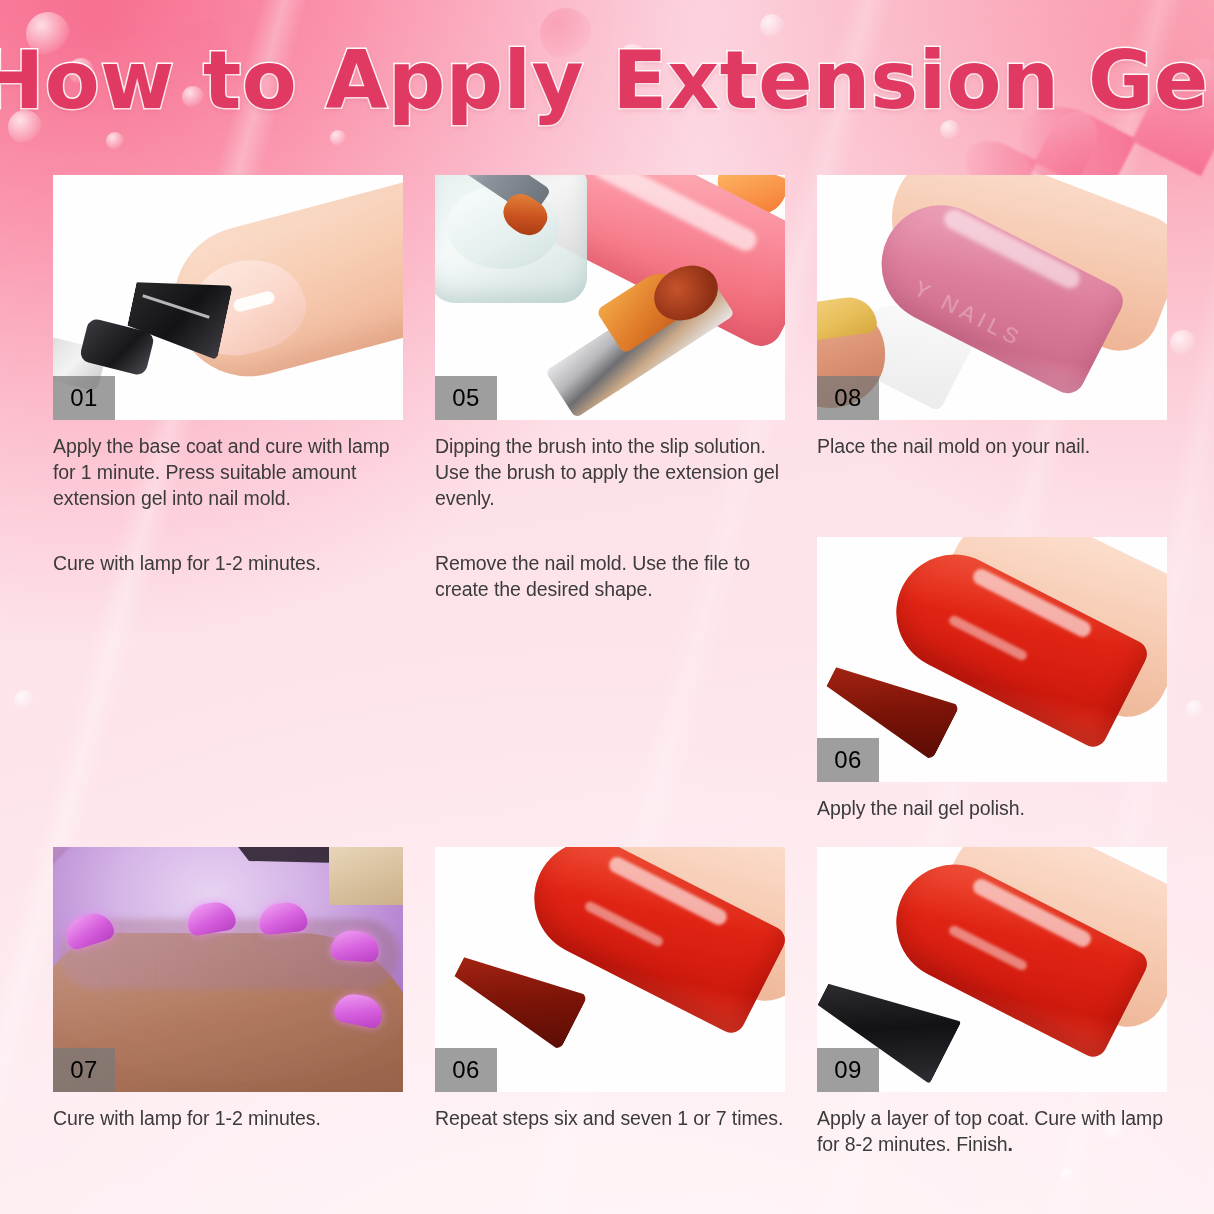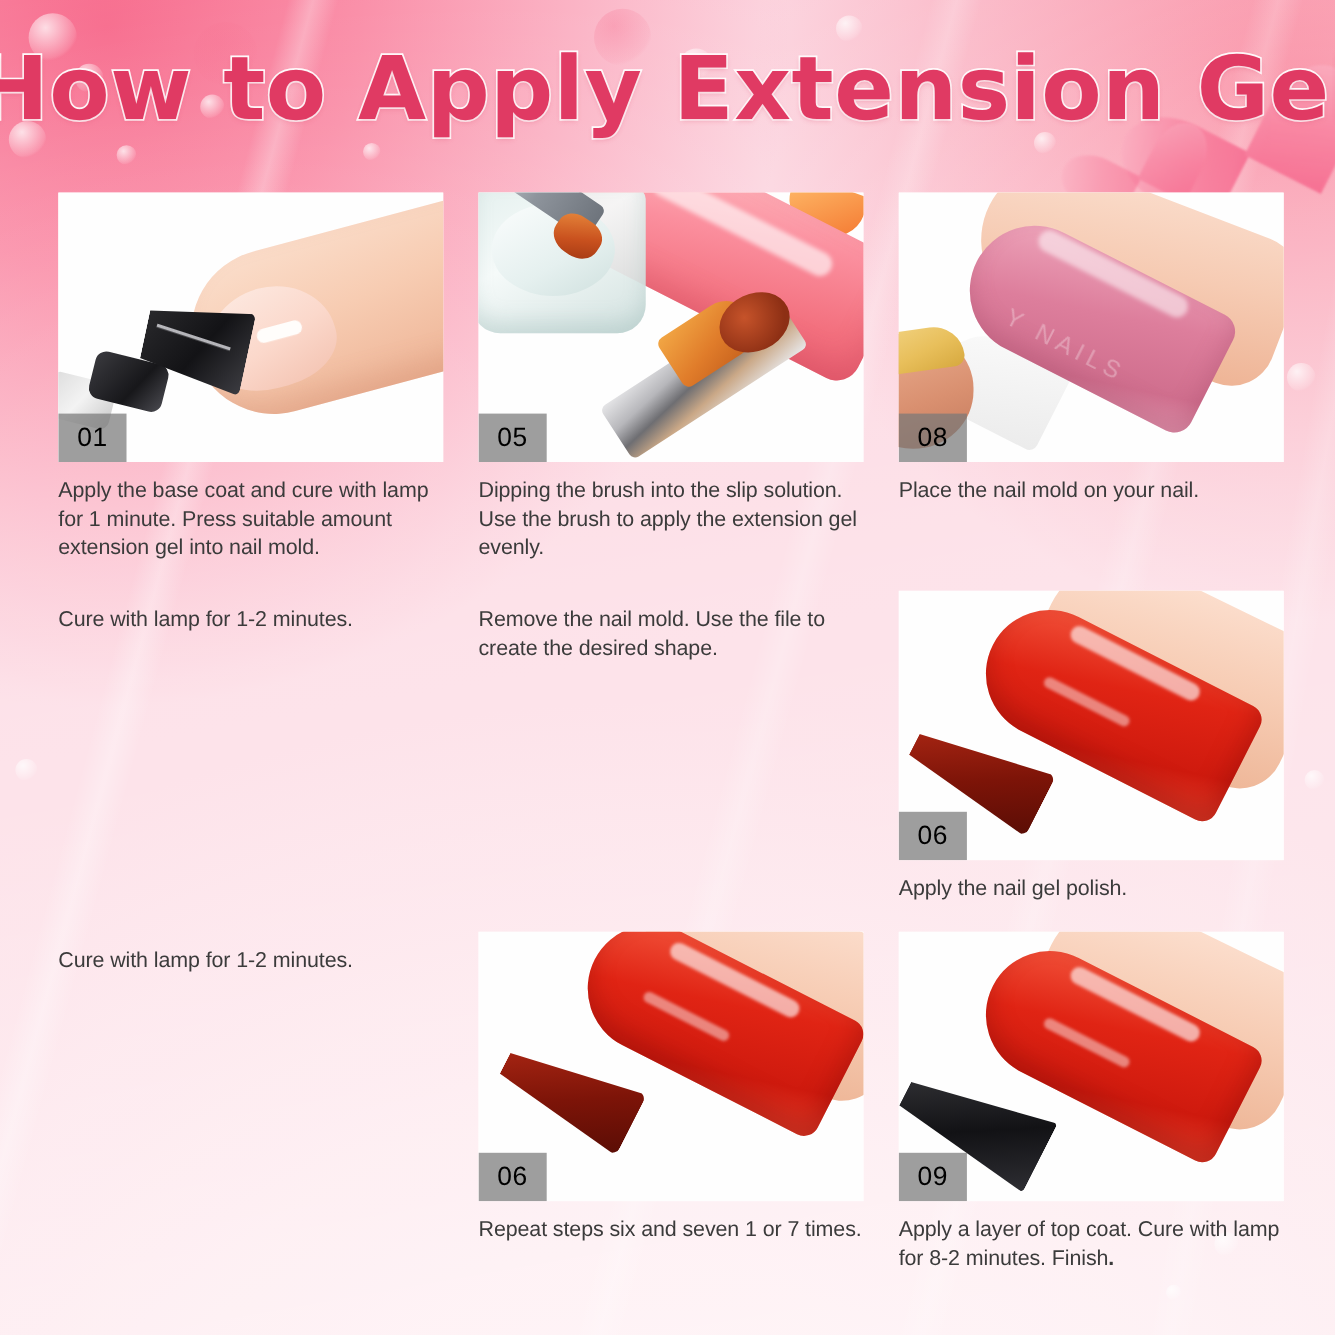"07" div.photo { html: none -> <div> <div> <div></div> <div></div> <div></div> <div></div> <div></div> <div></div> <div></div> <div></div> <div></div> <div></div> <div></div> </div> <div>07</div> </div> }
